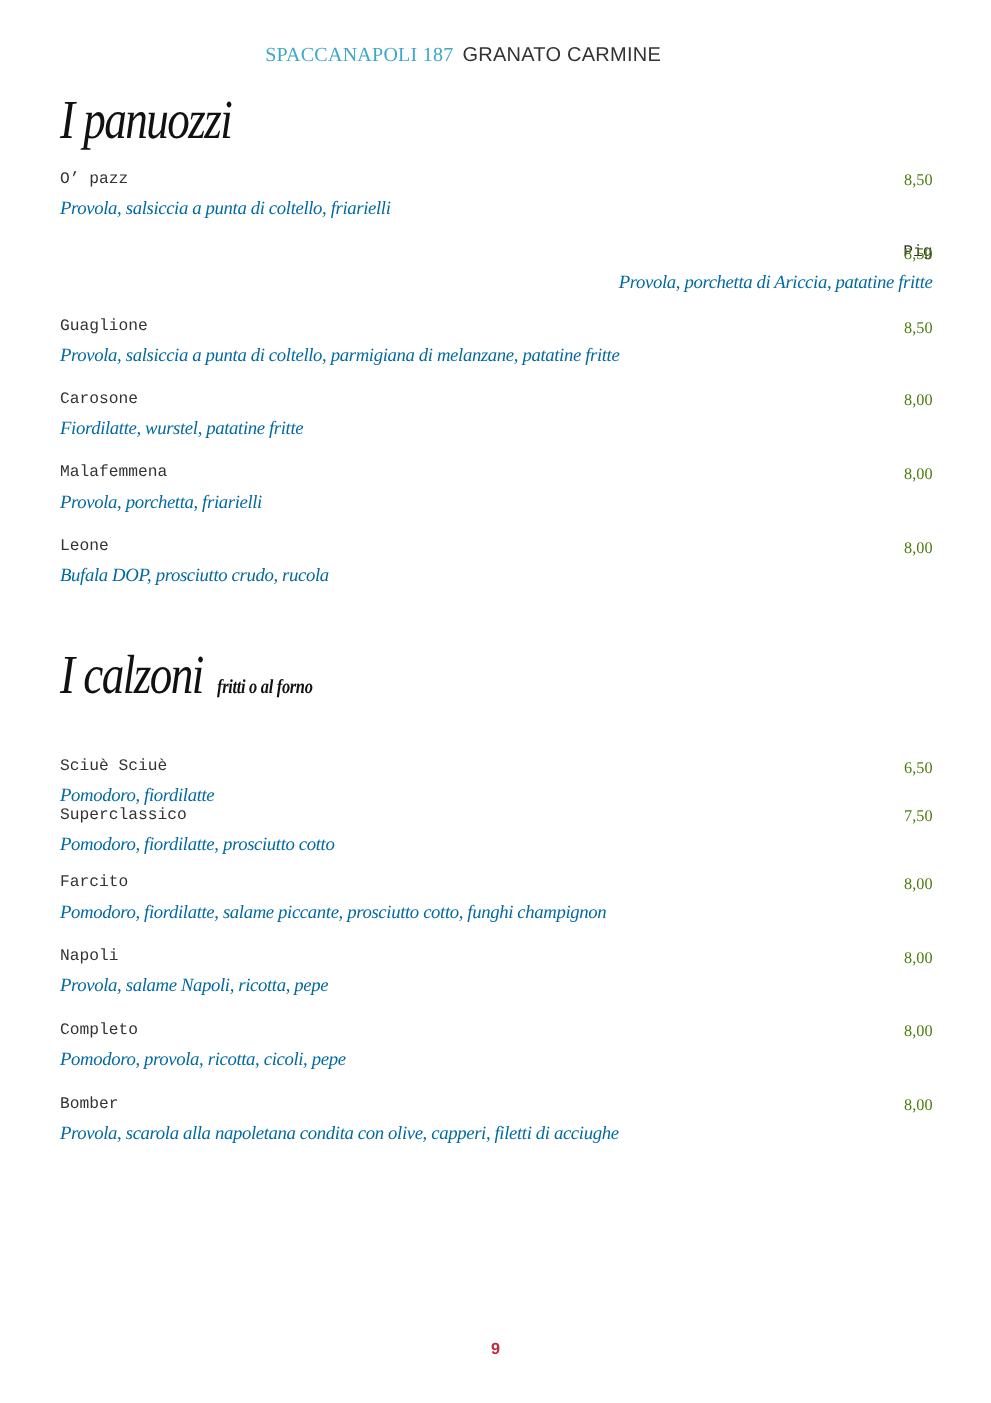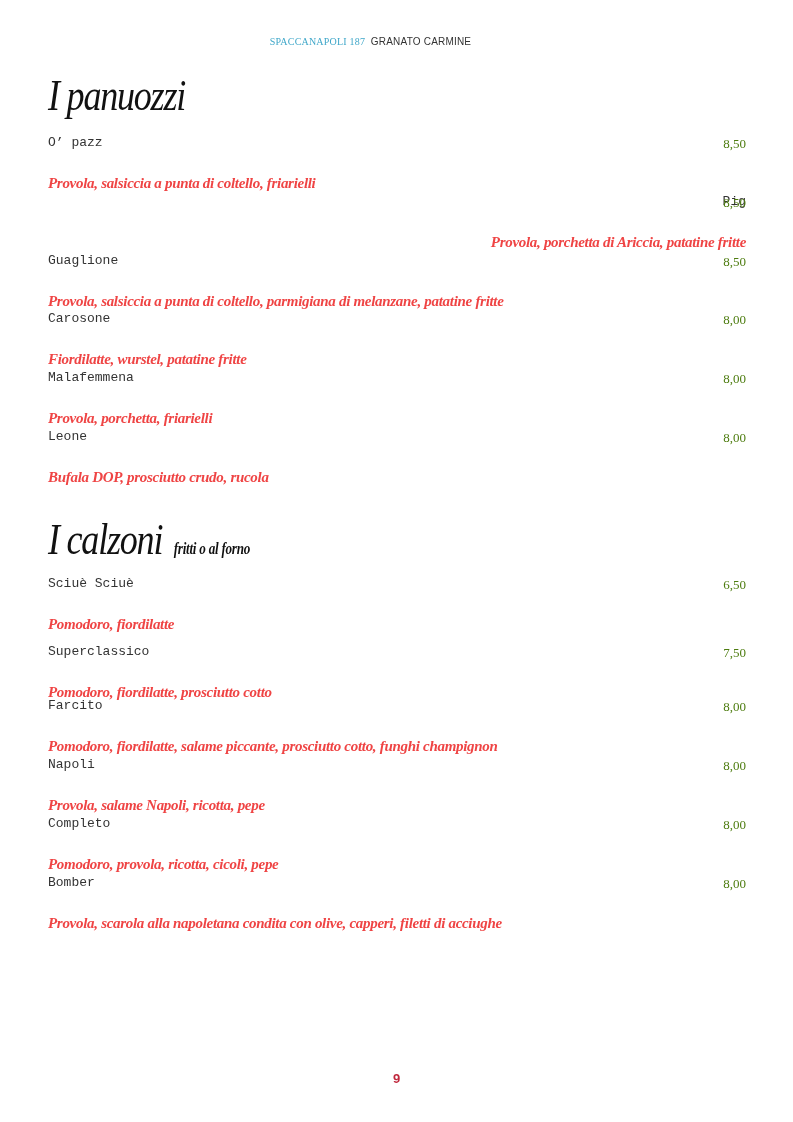"SPACCANAPOLI 187 GRANATO CARMINE" .header { font-size: 10px -> 16px }
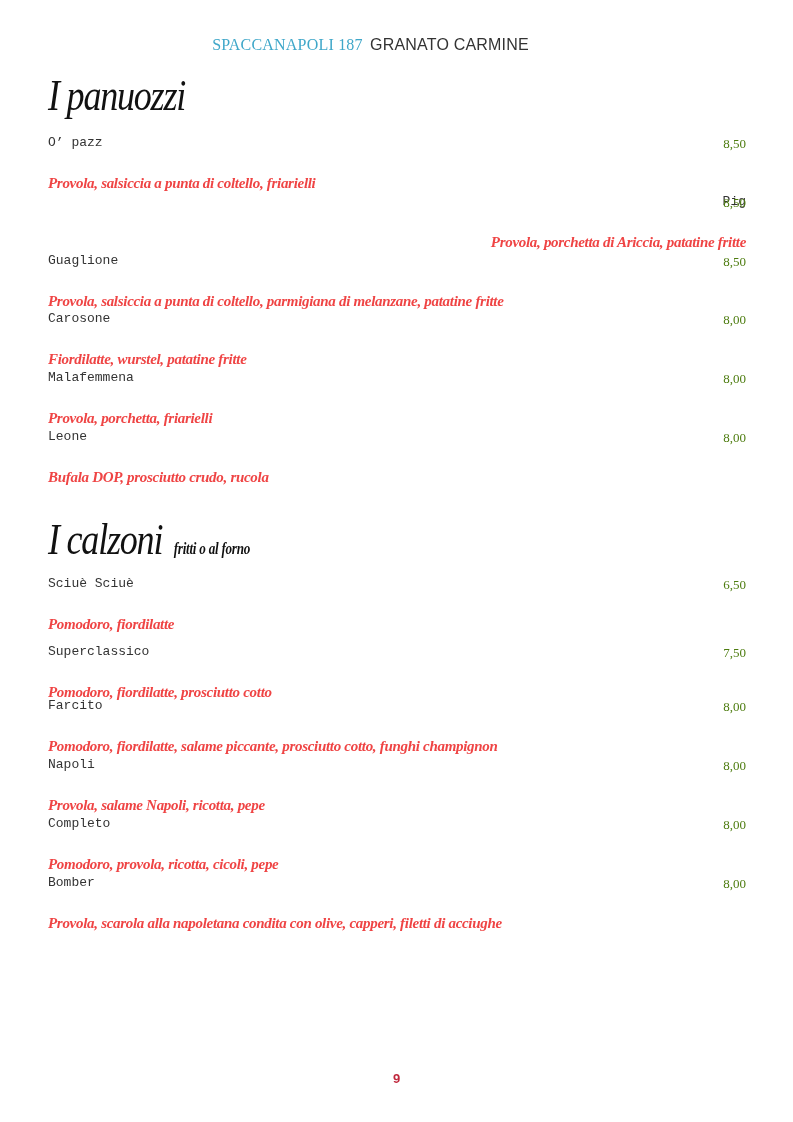"Provola, salsiccia a punta di" .item .desc { color: #ef4444 -> #0369a1; font-weight: bold -> normal; margin-top: 20px -> 4px }
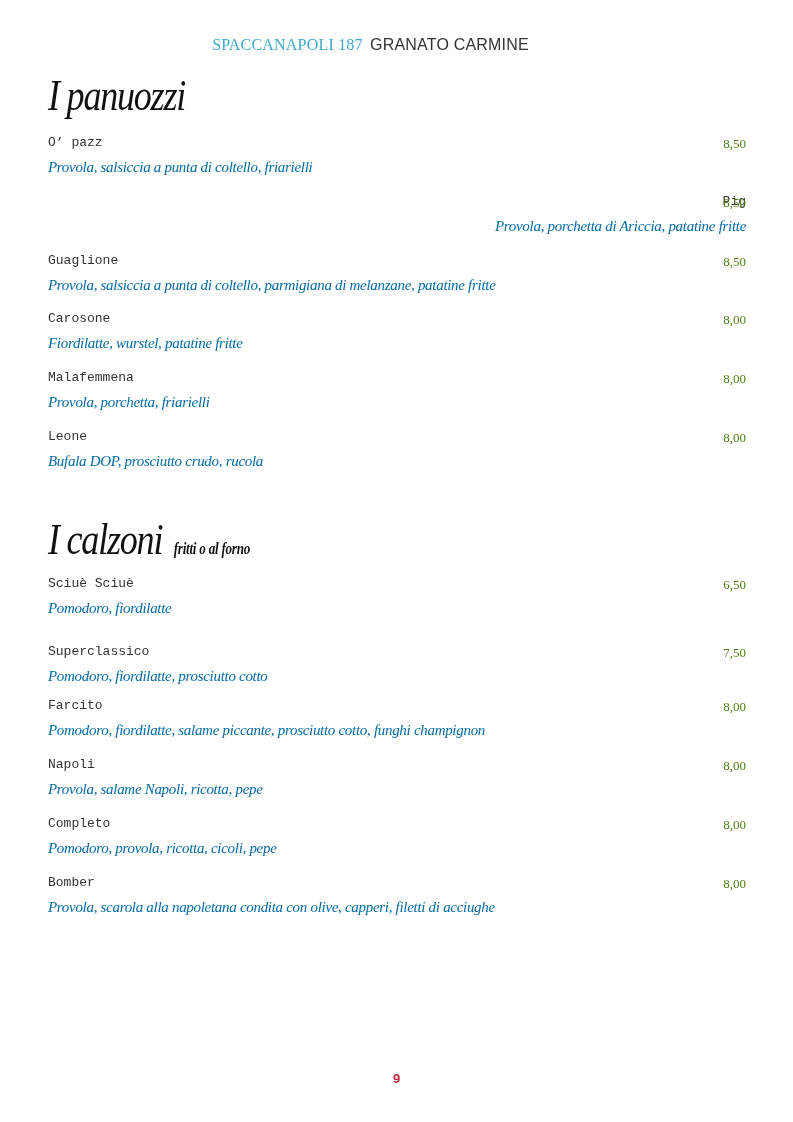"Sciuè Sciuè" div.item { top: 574px -> 603px }
